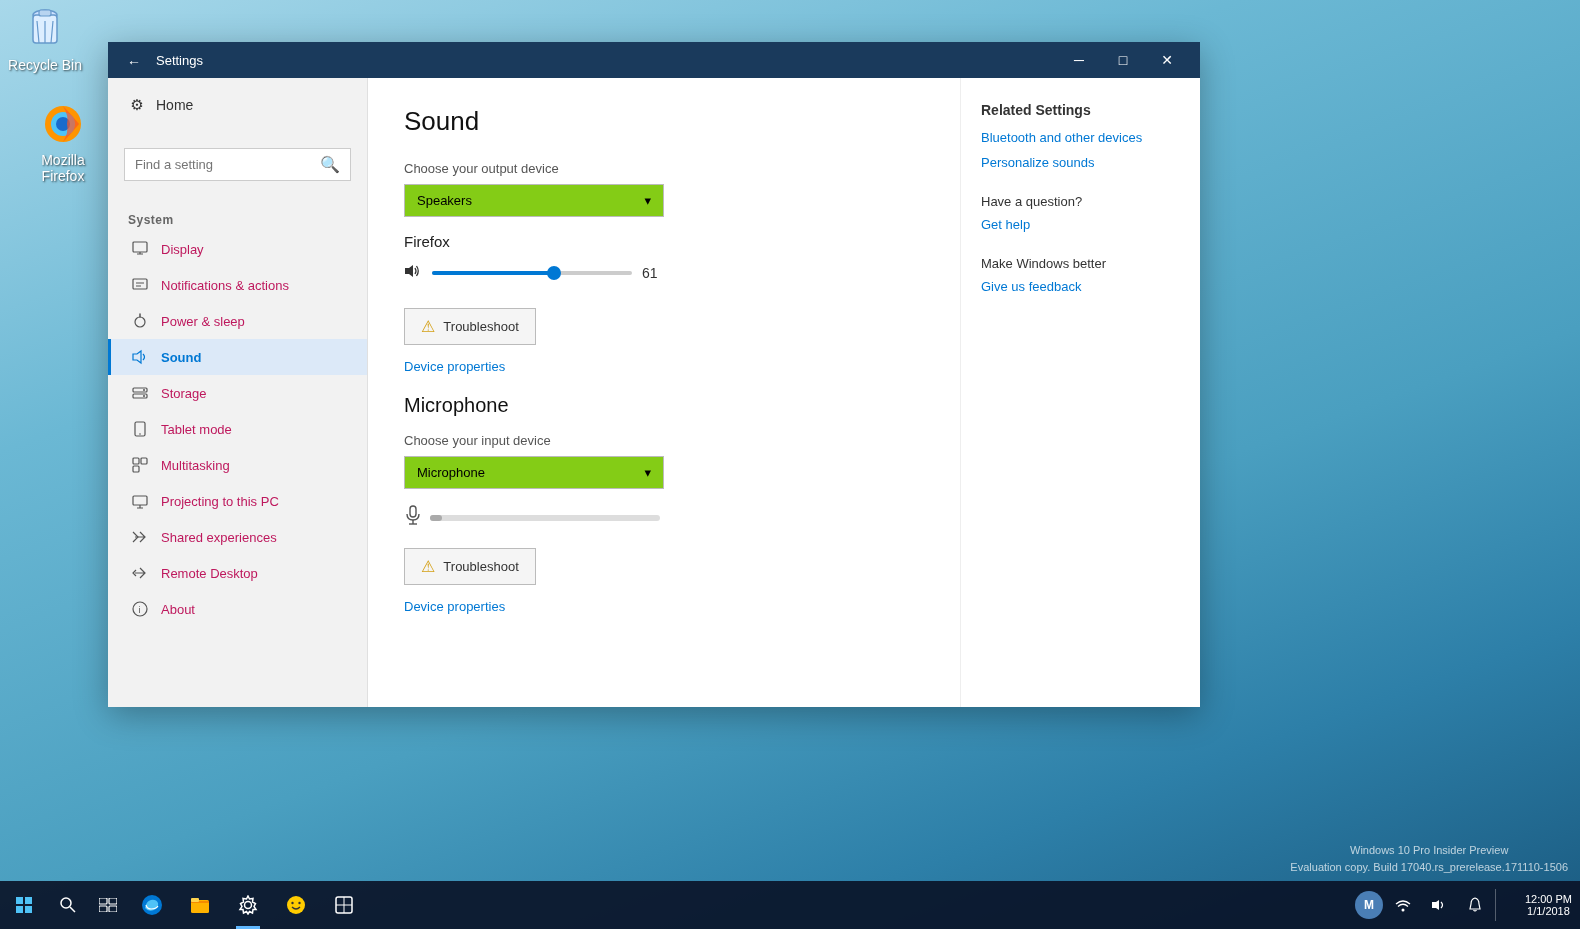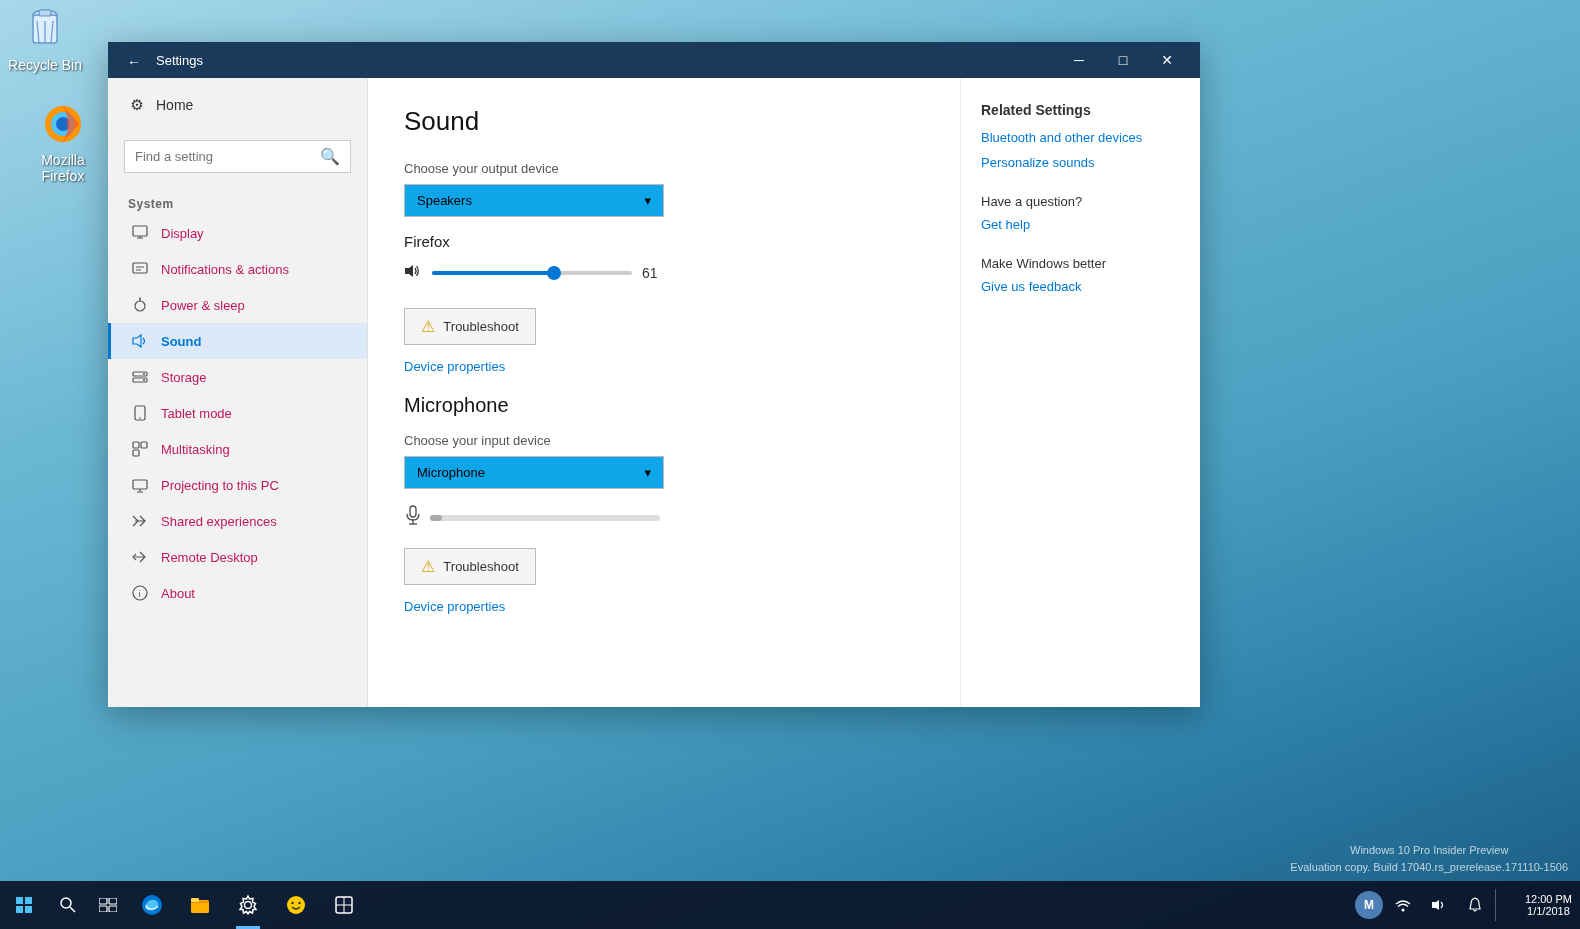"Find a setting" .search-box { margin: 16px 16px -> 24px 16px }
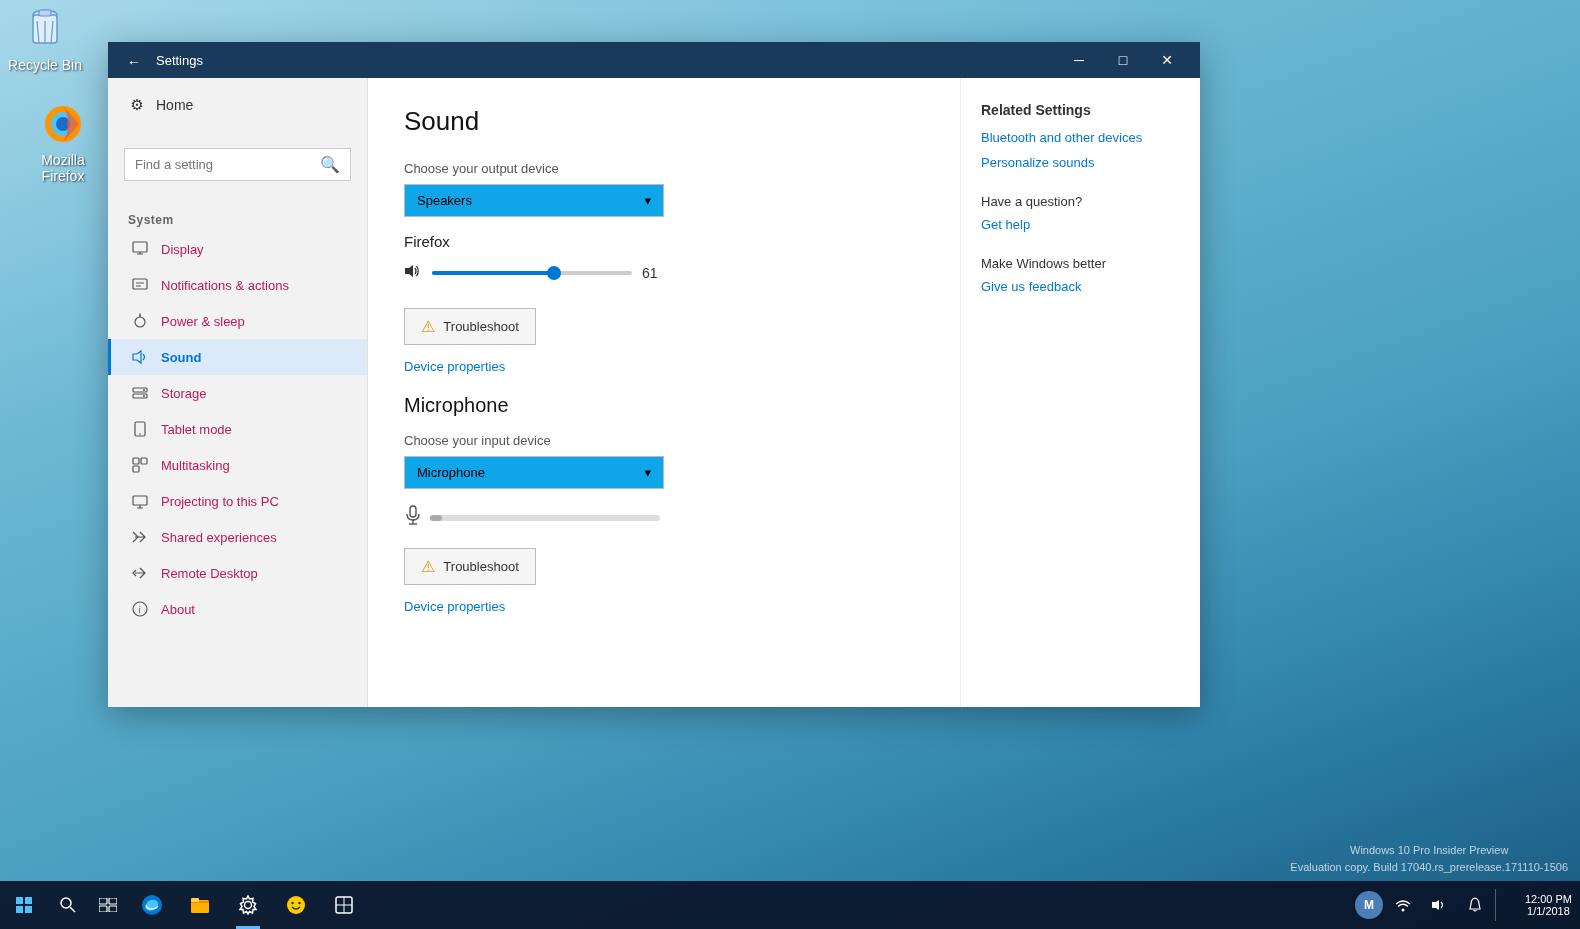"Speakers" .dropdown-select { background: #0ea5e9 -> #84cc16 }
